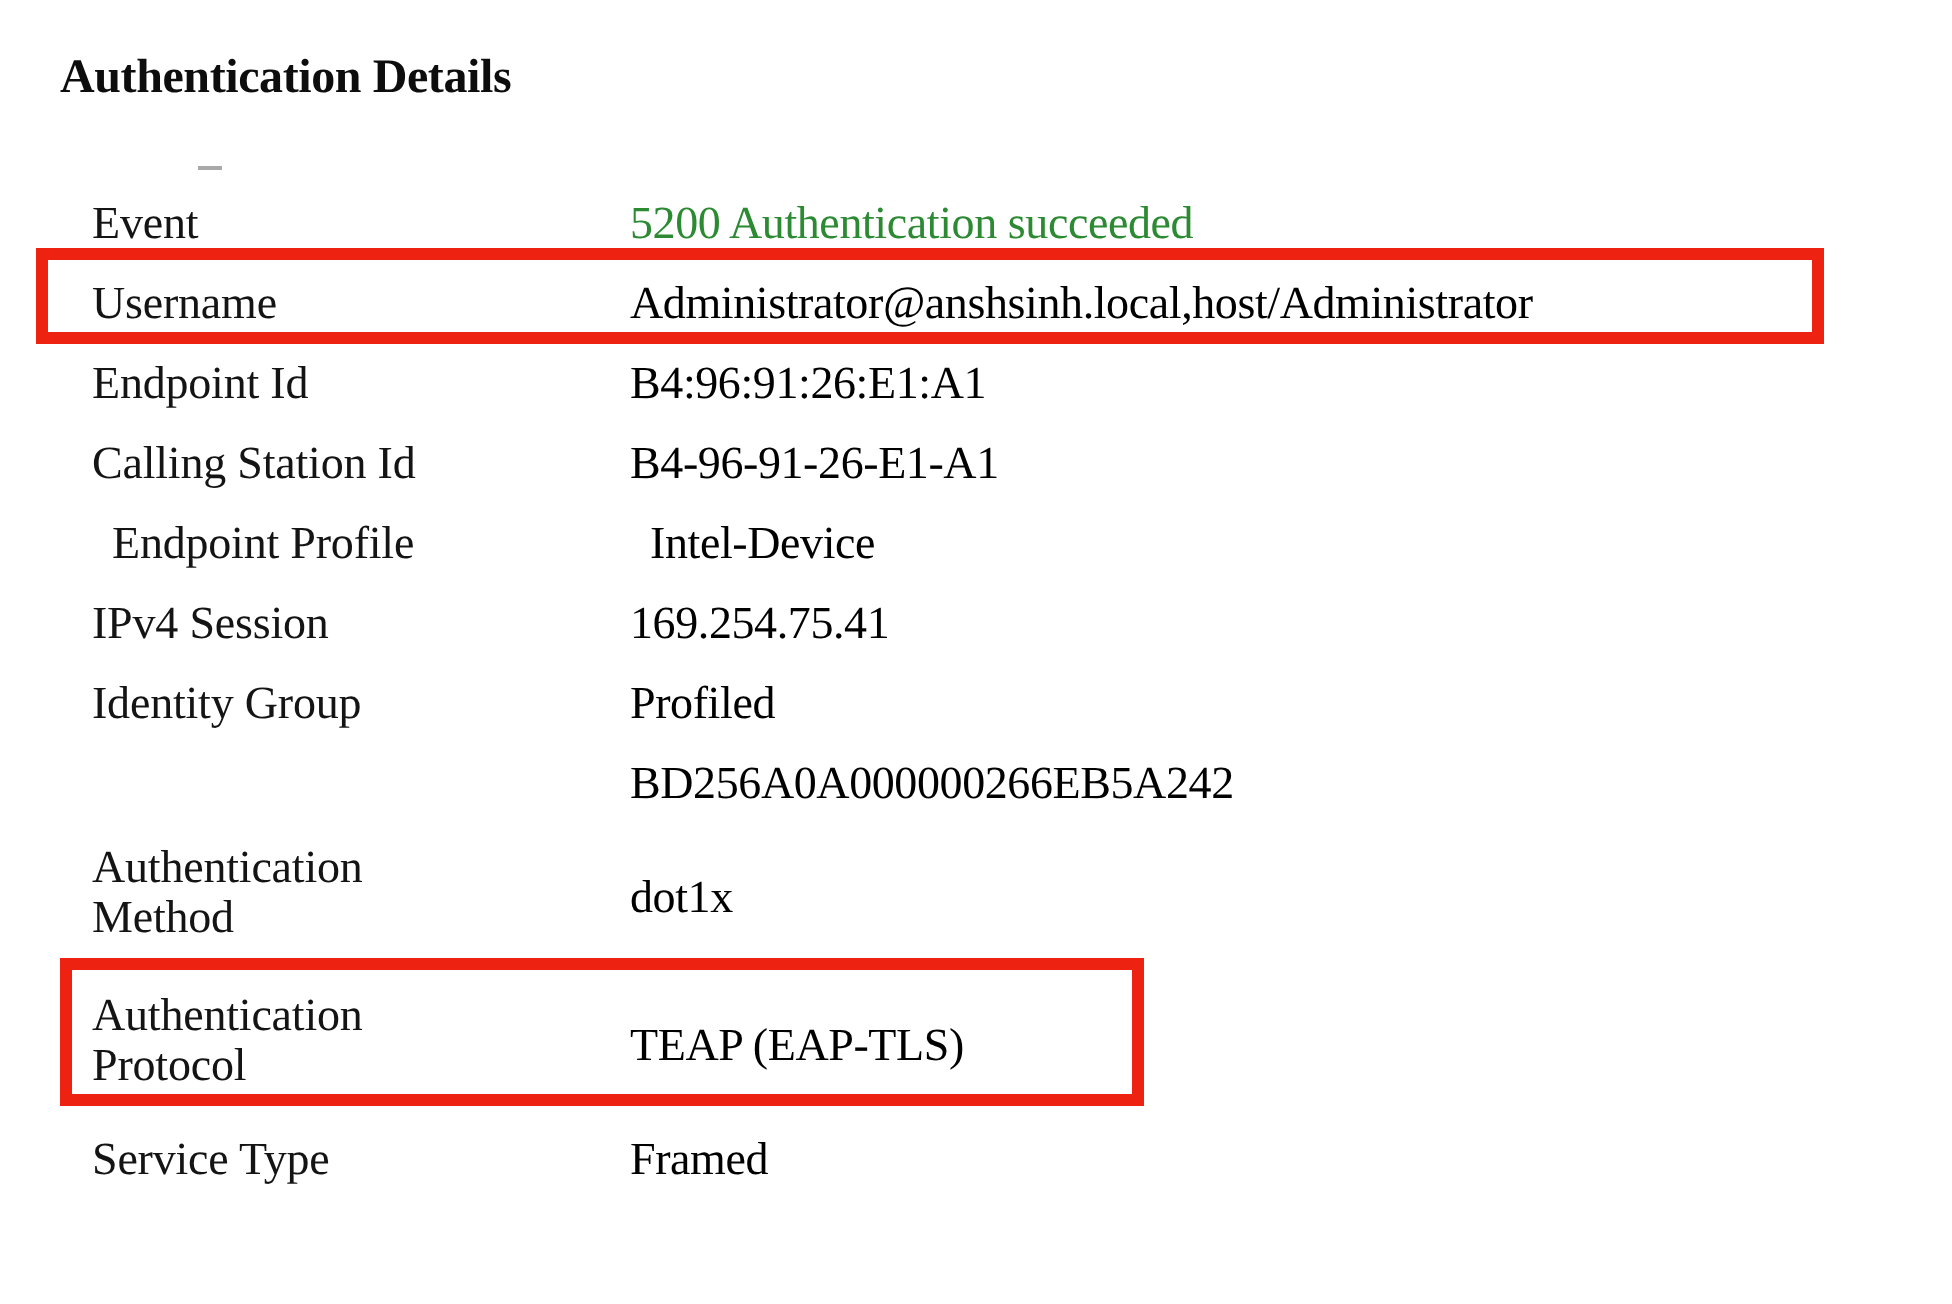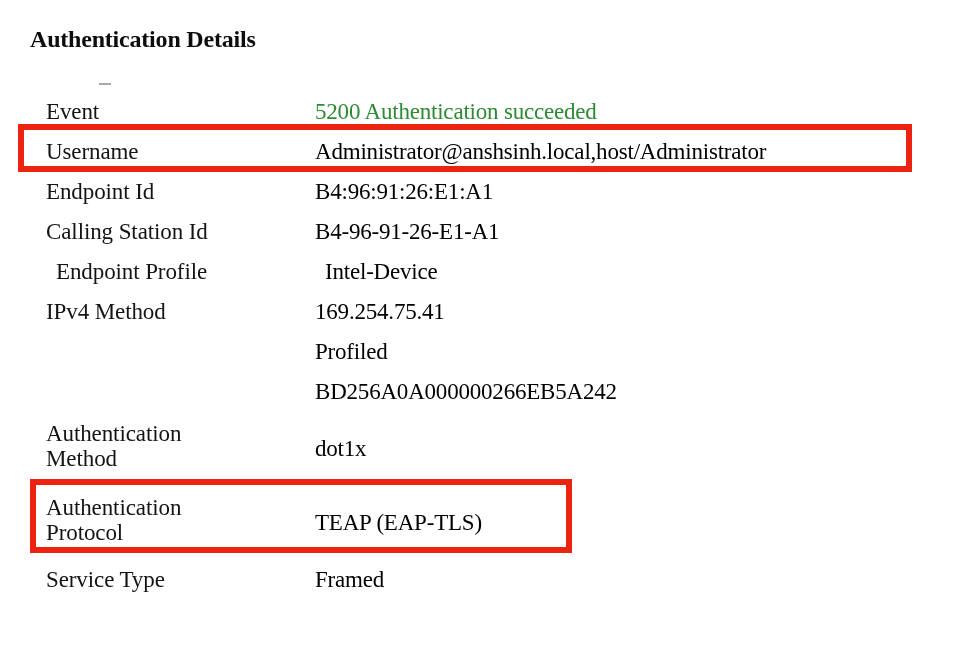"IPv4 Method" div.row-label { text: Method -> Session }
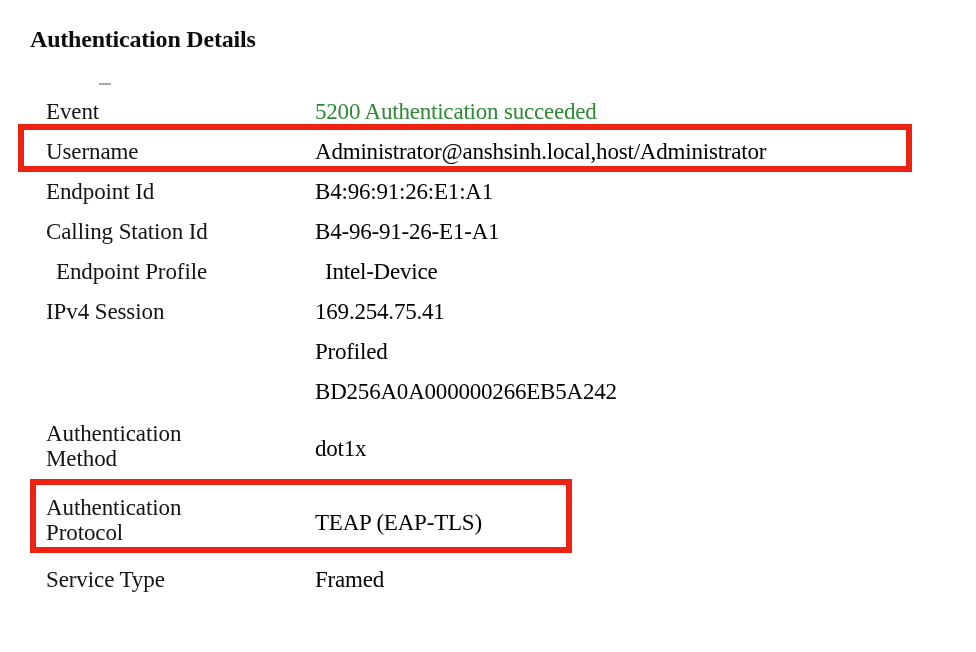"Identity Group" div.row-label { html: none -> <div>Identity Group</div> }
